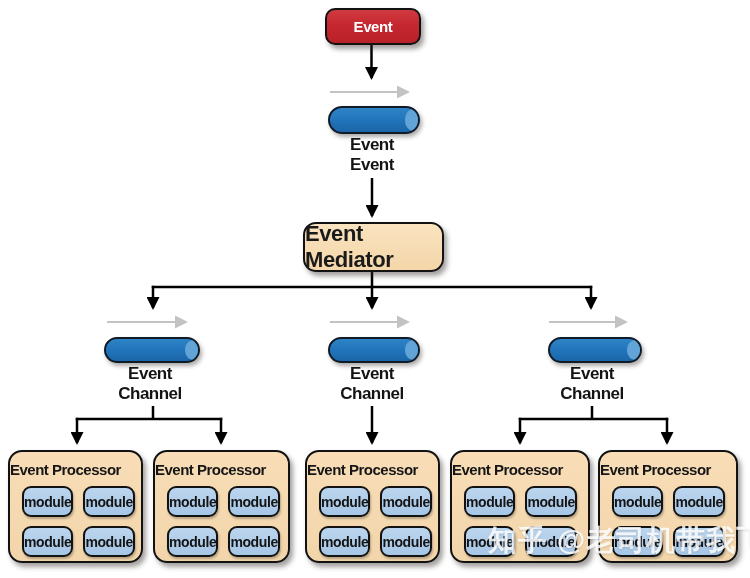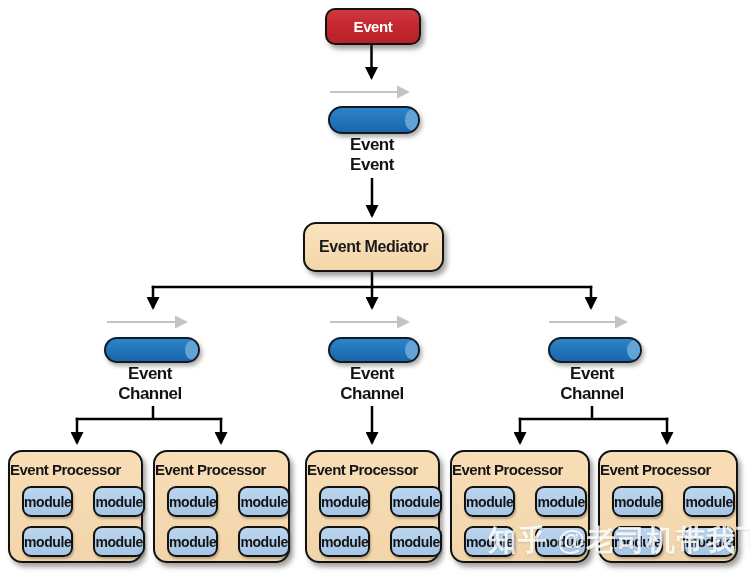"Event Mediator" .mediator-node { font-size: 16px -> 22px }
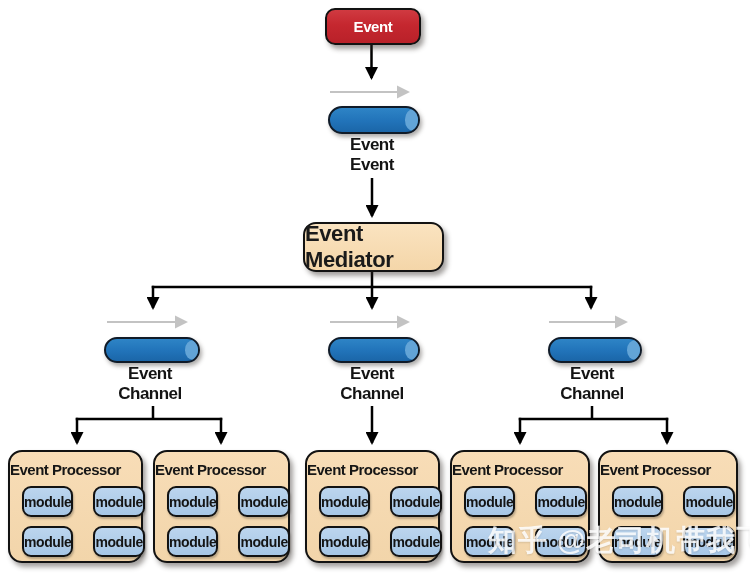"module" .modules { gap: 9px 20px -> 9px 10px }
